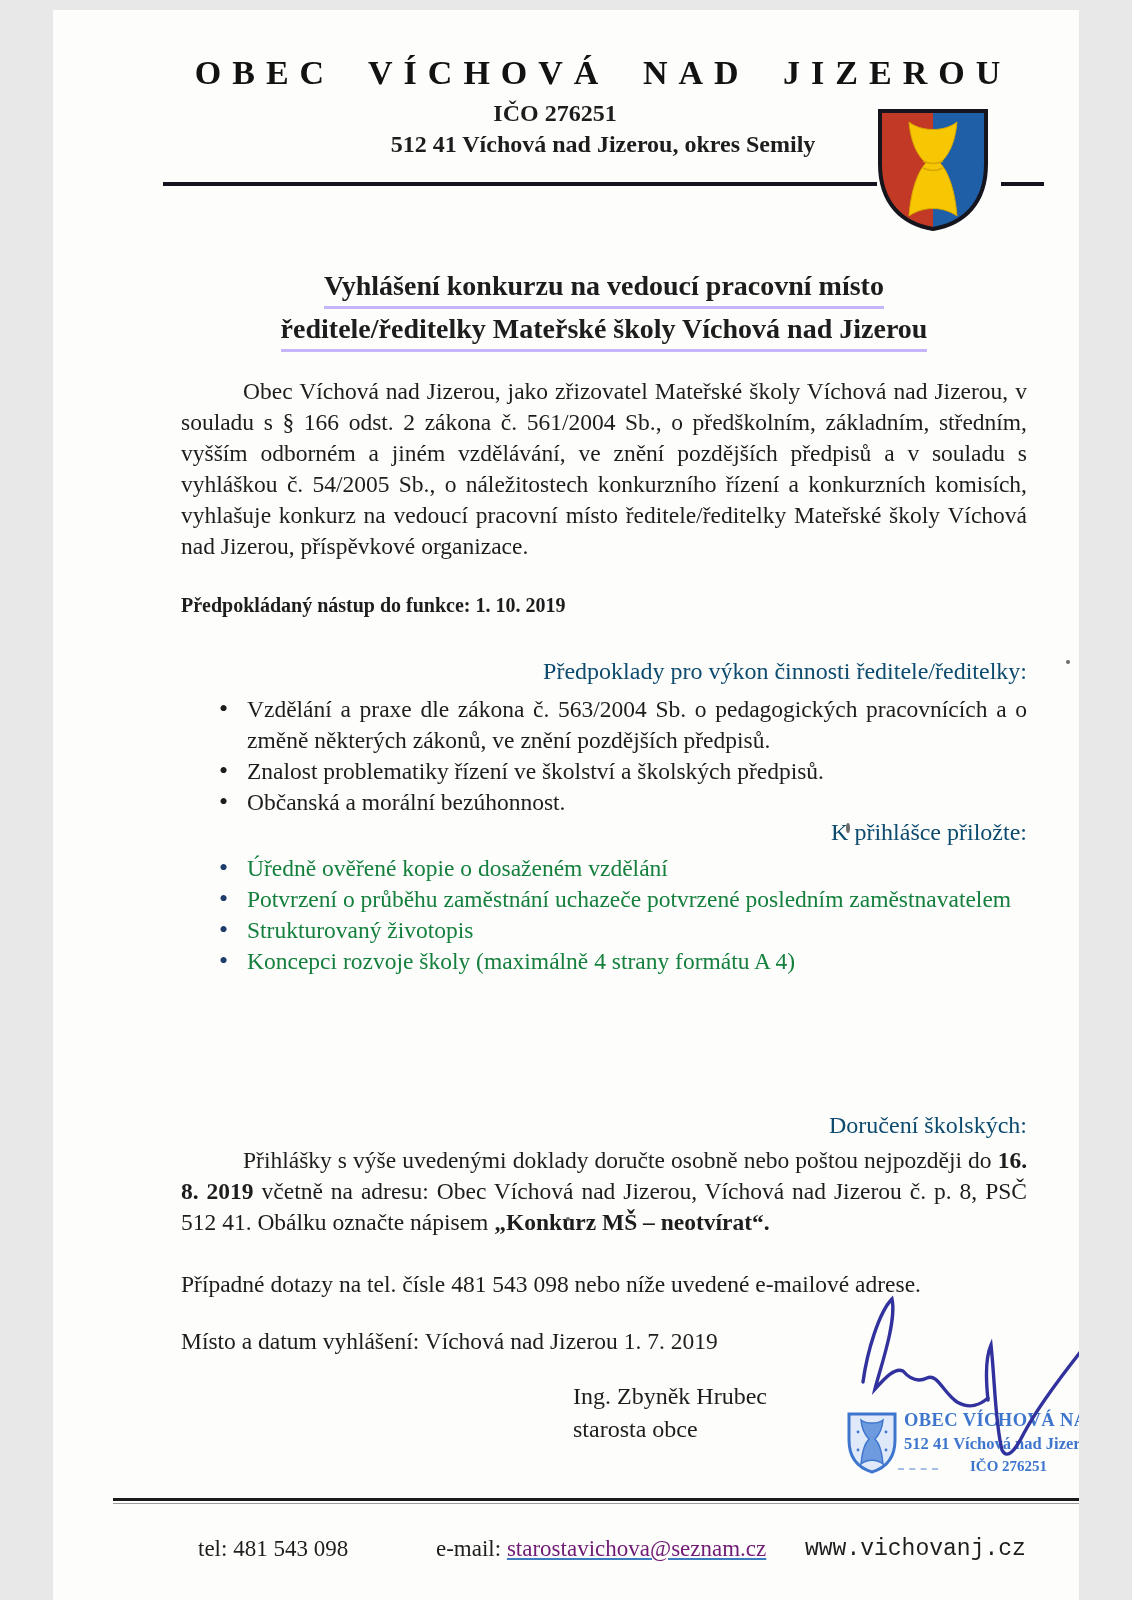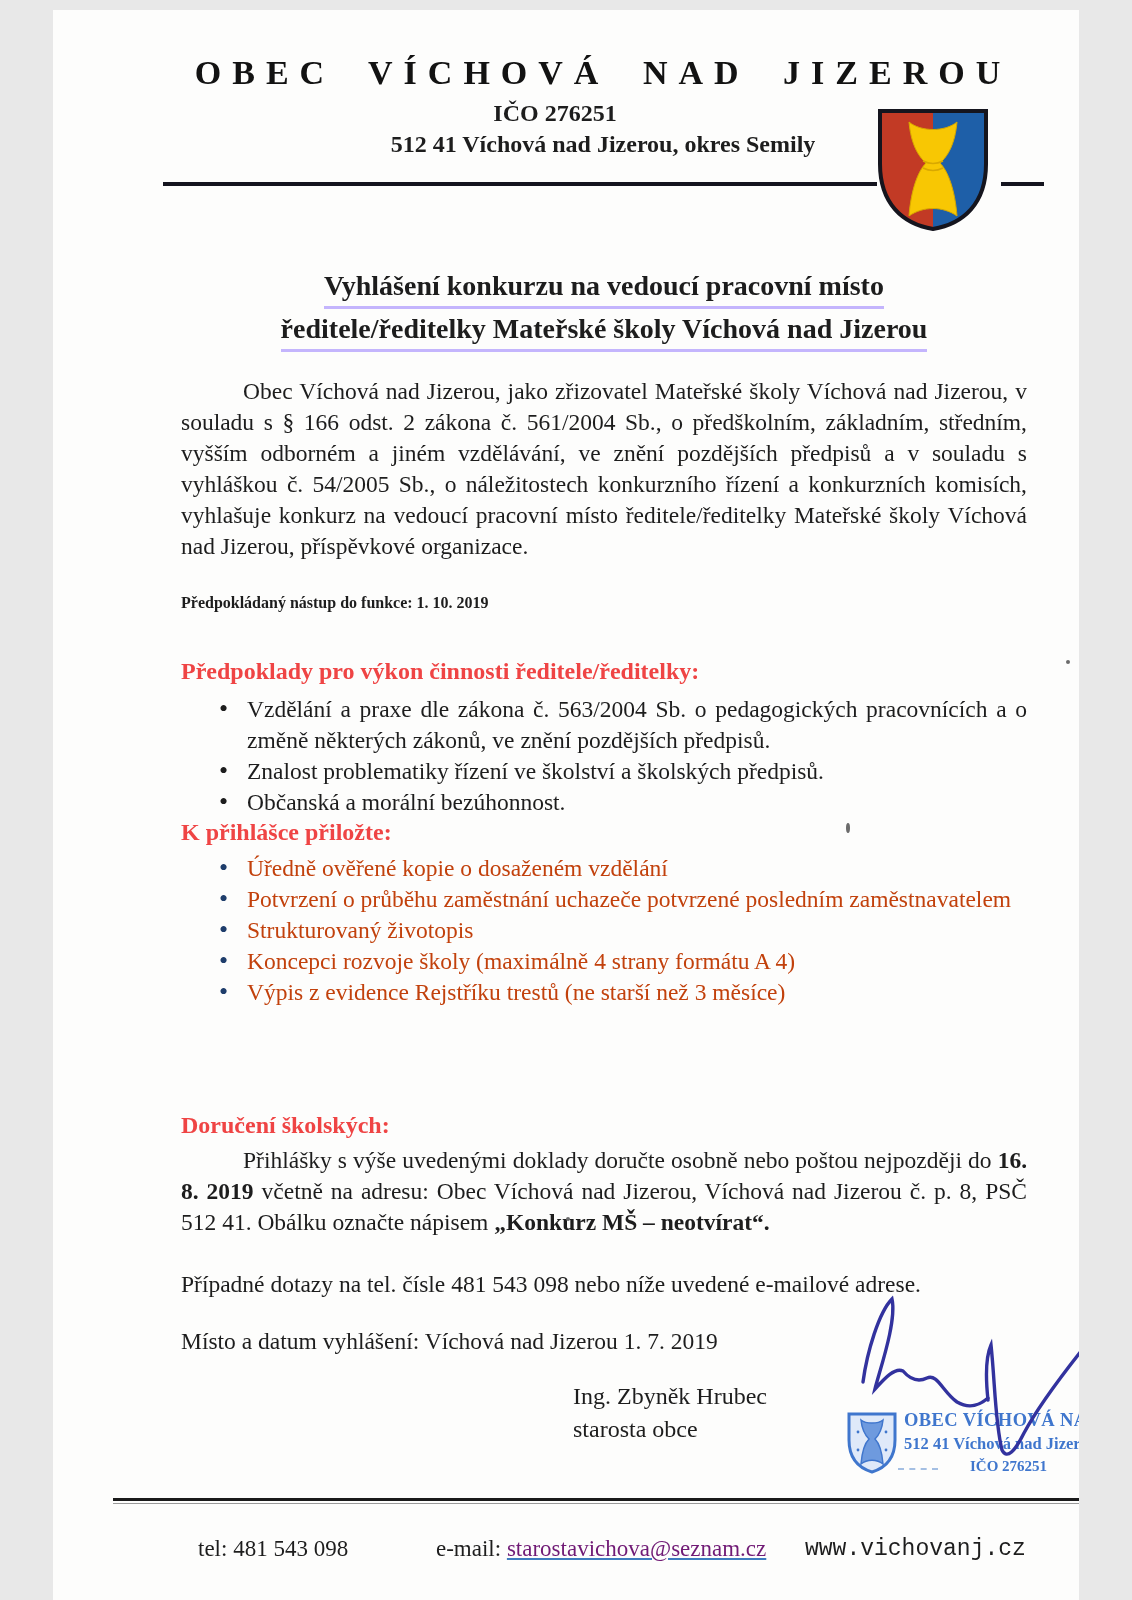"Předpokládaný nástup do funkce: 1." .start-line { font-size: 16px -> 20px }
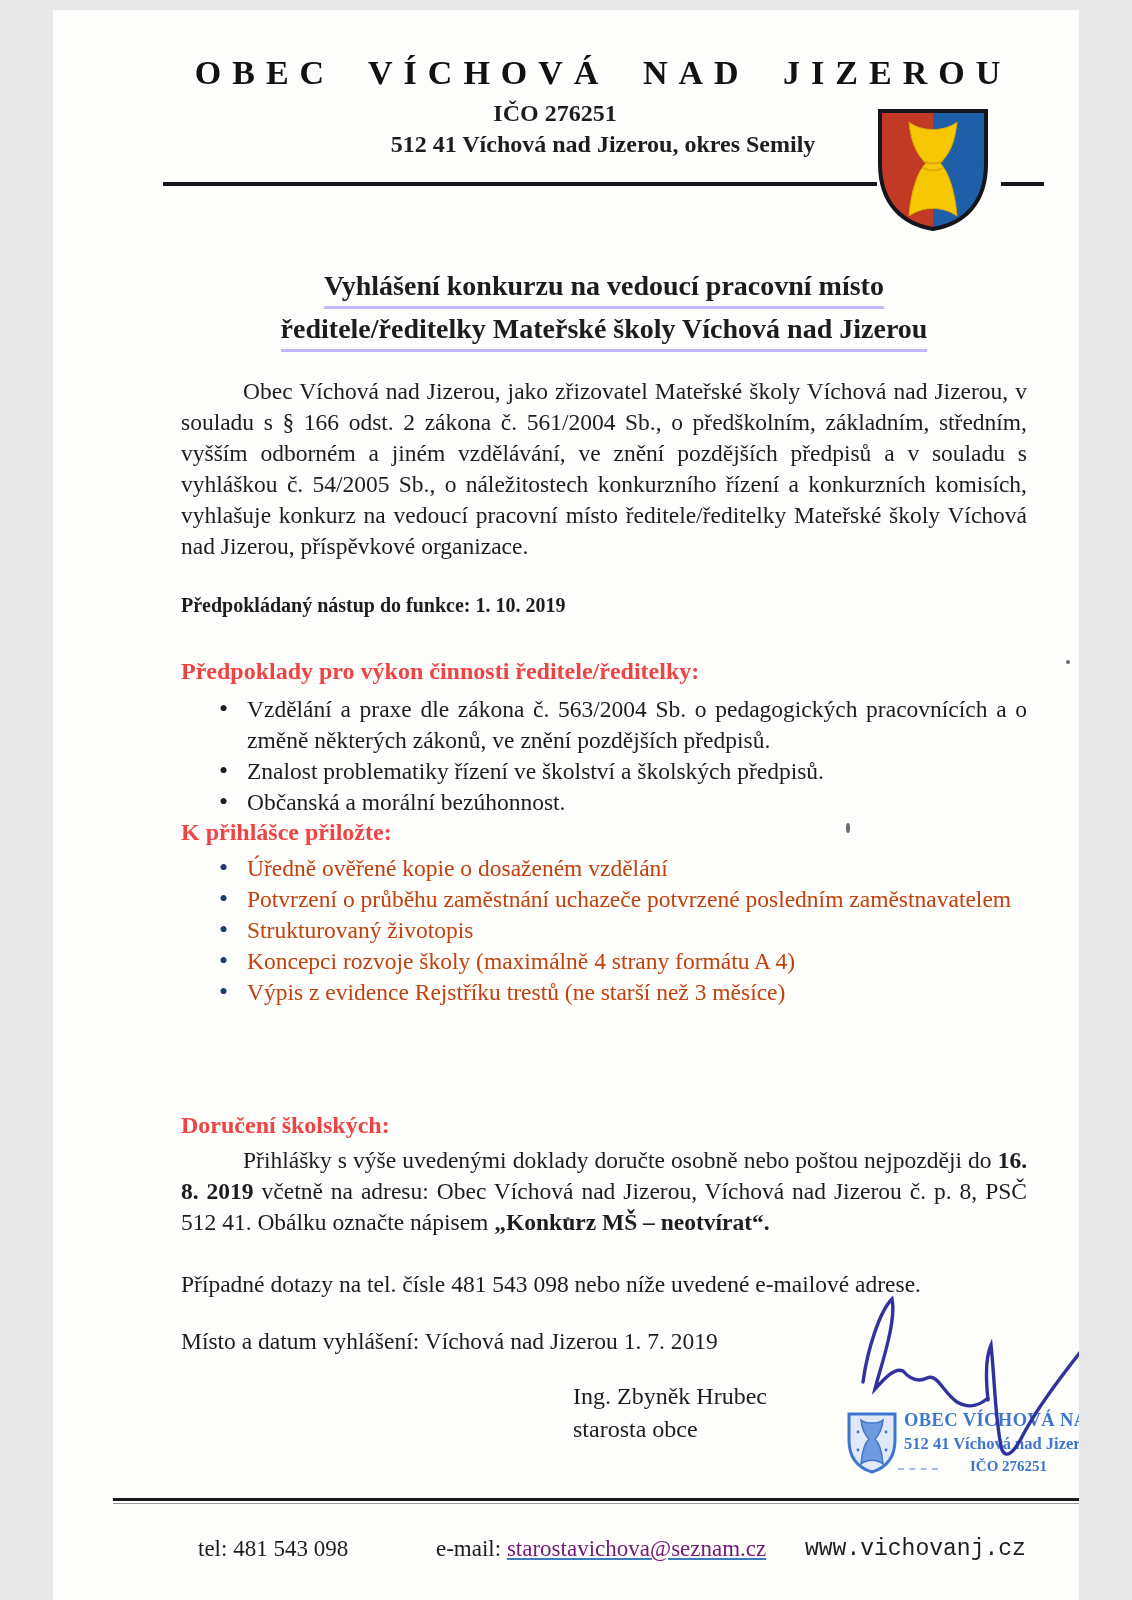"Předpoklady pro výkon činnosti" .red-h { color: #ef4444 -> #0c4a6e; font-weight: bold -> normal; text-align: none -> right }
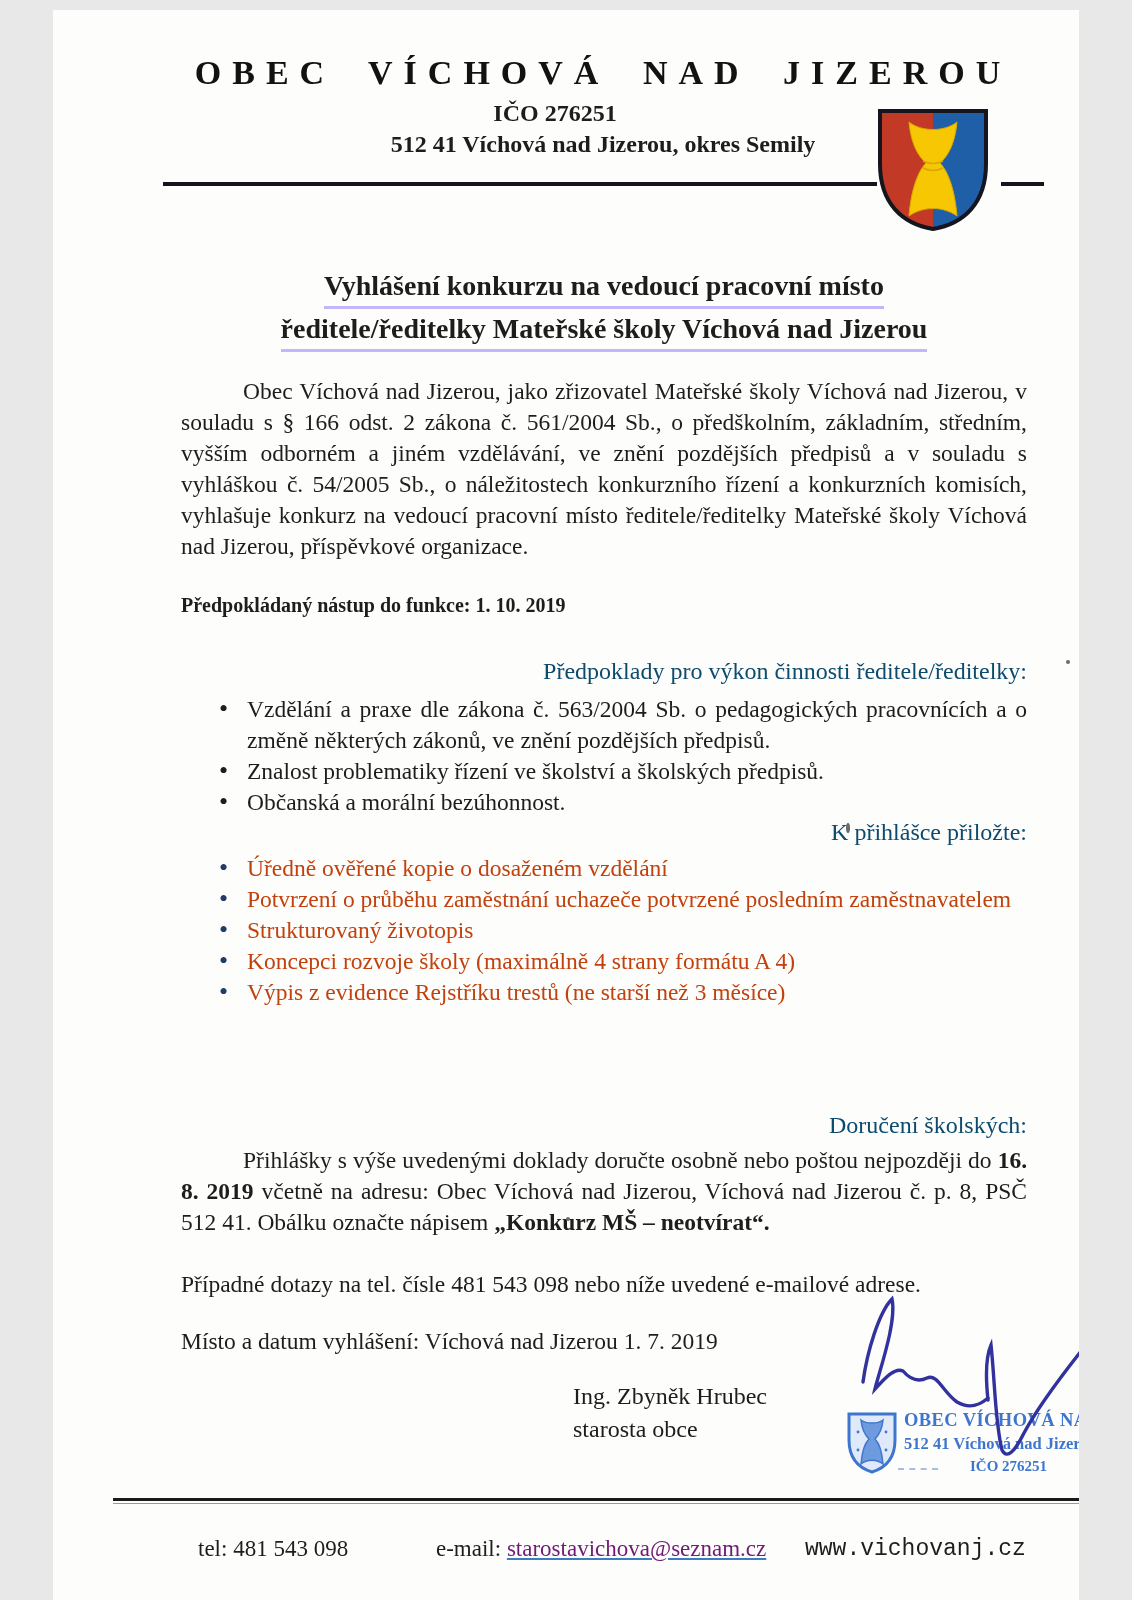"Úředně ověřené kopie o dosaženém" .att-list { color: #c2410c -> #15803d }
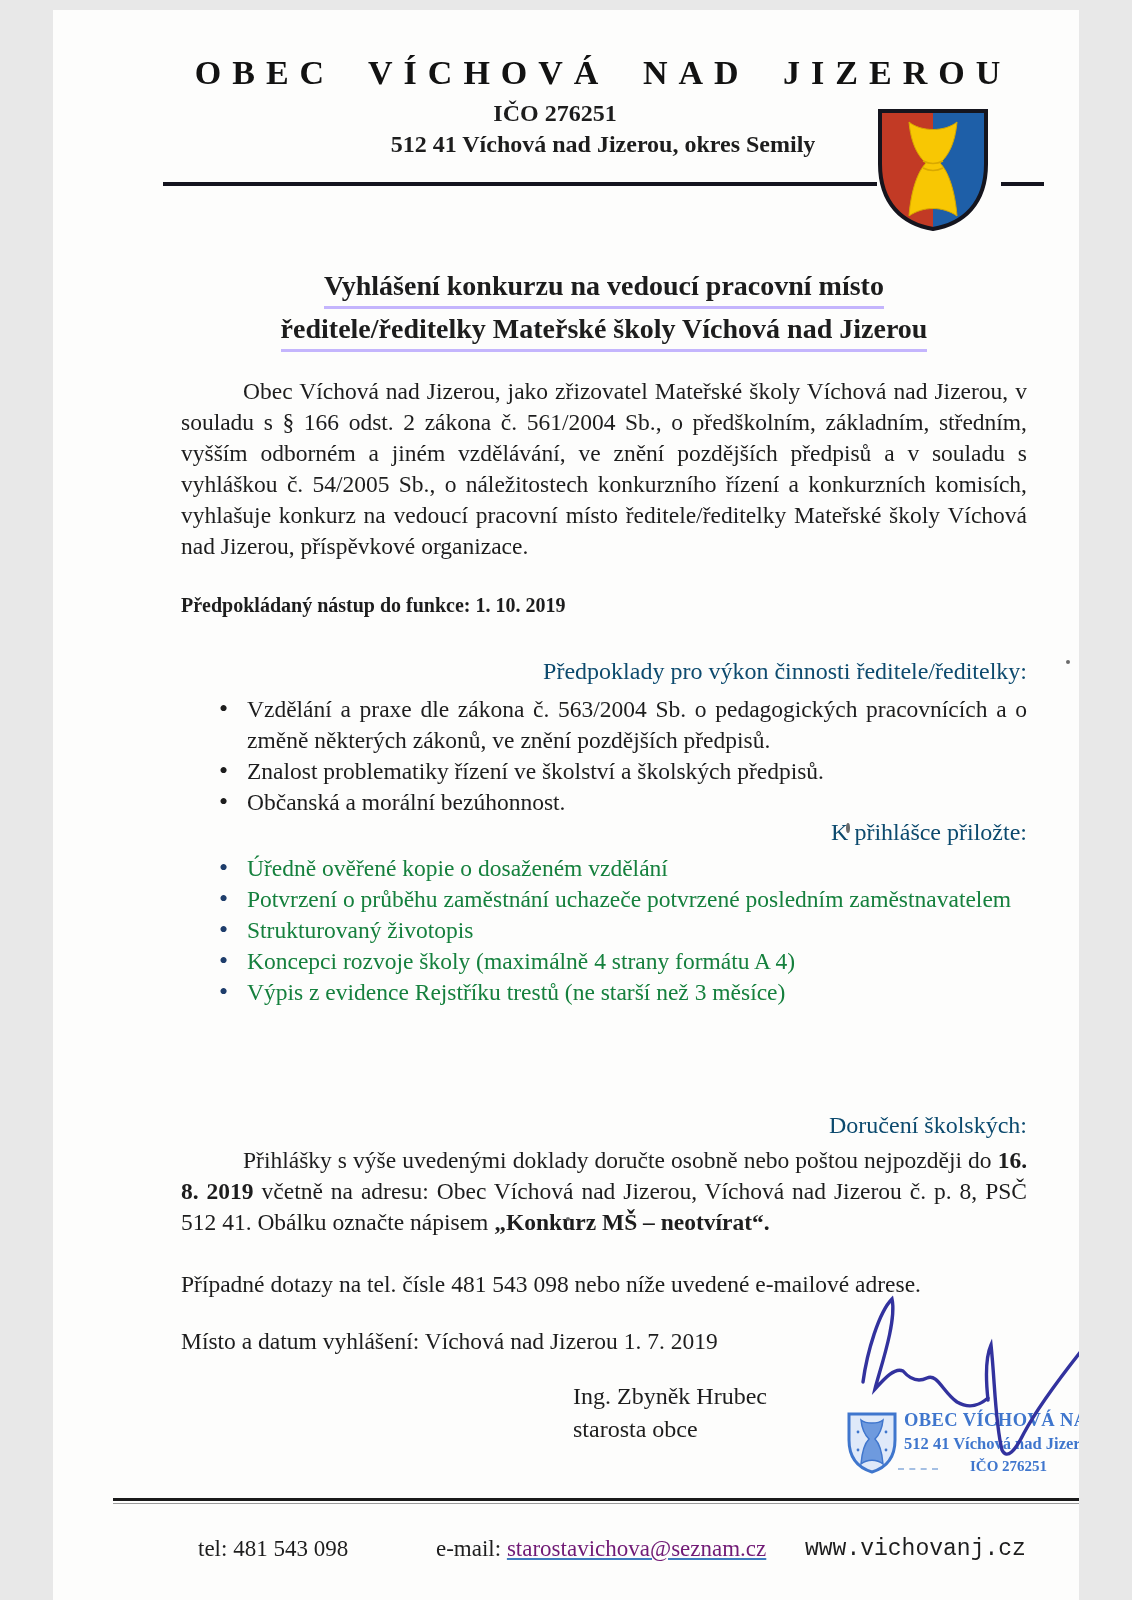"Výpis z evidence Rejstříku trestů" li { html: <li>Výpis z evidence Rejstříku trestů (ne starší než 3 měsíce)</li> -> none }
